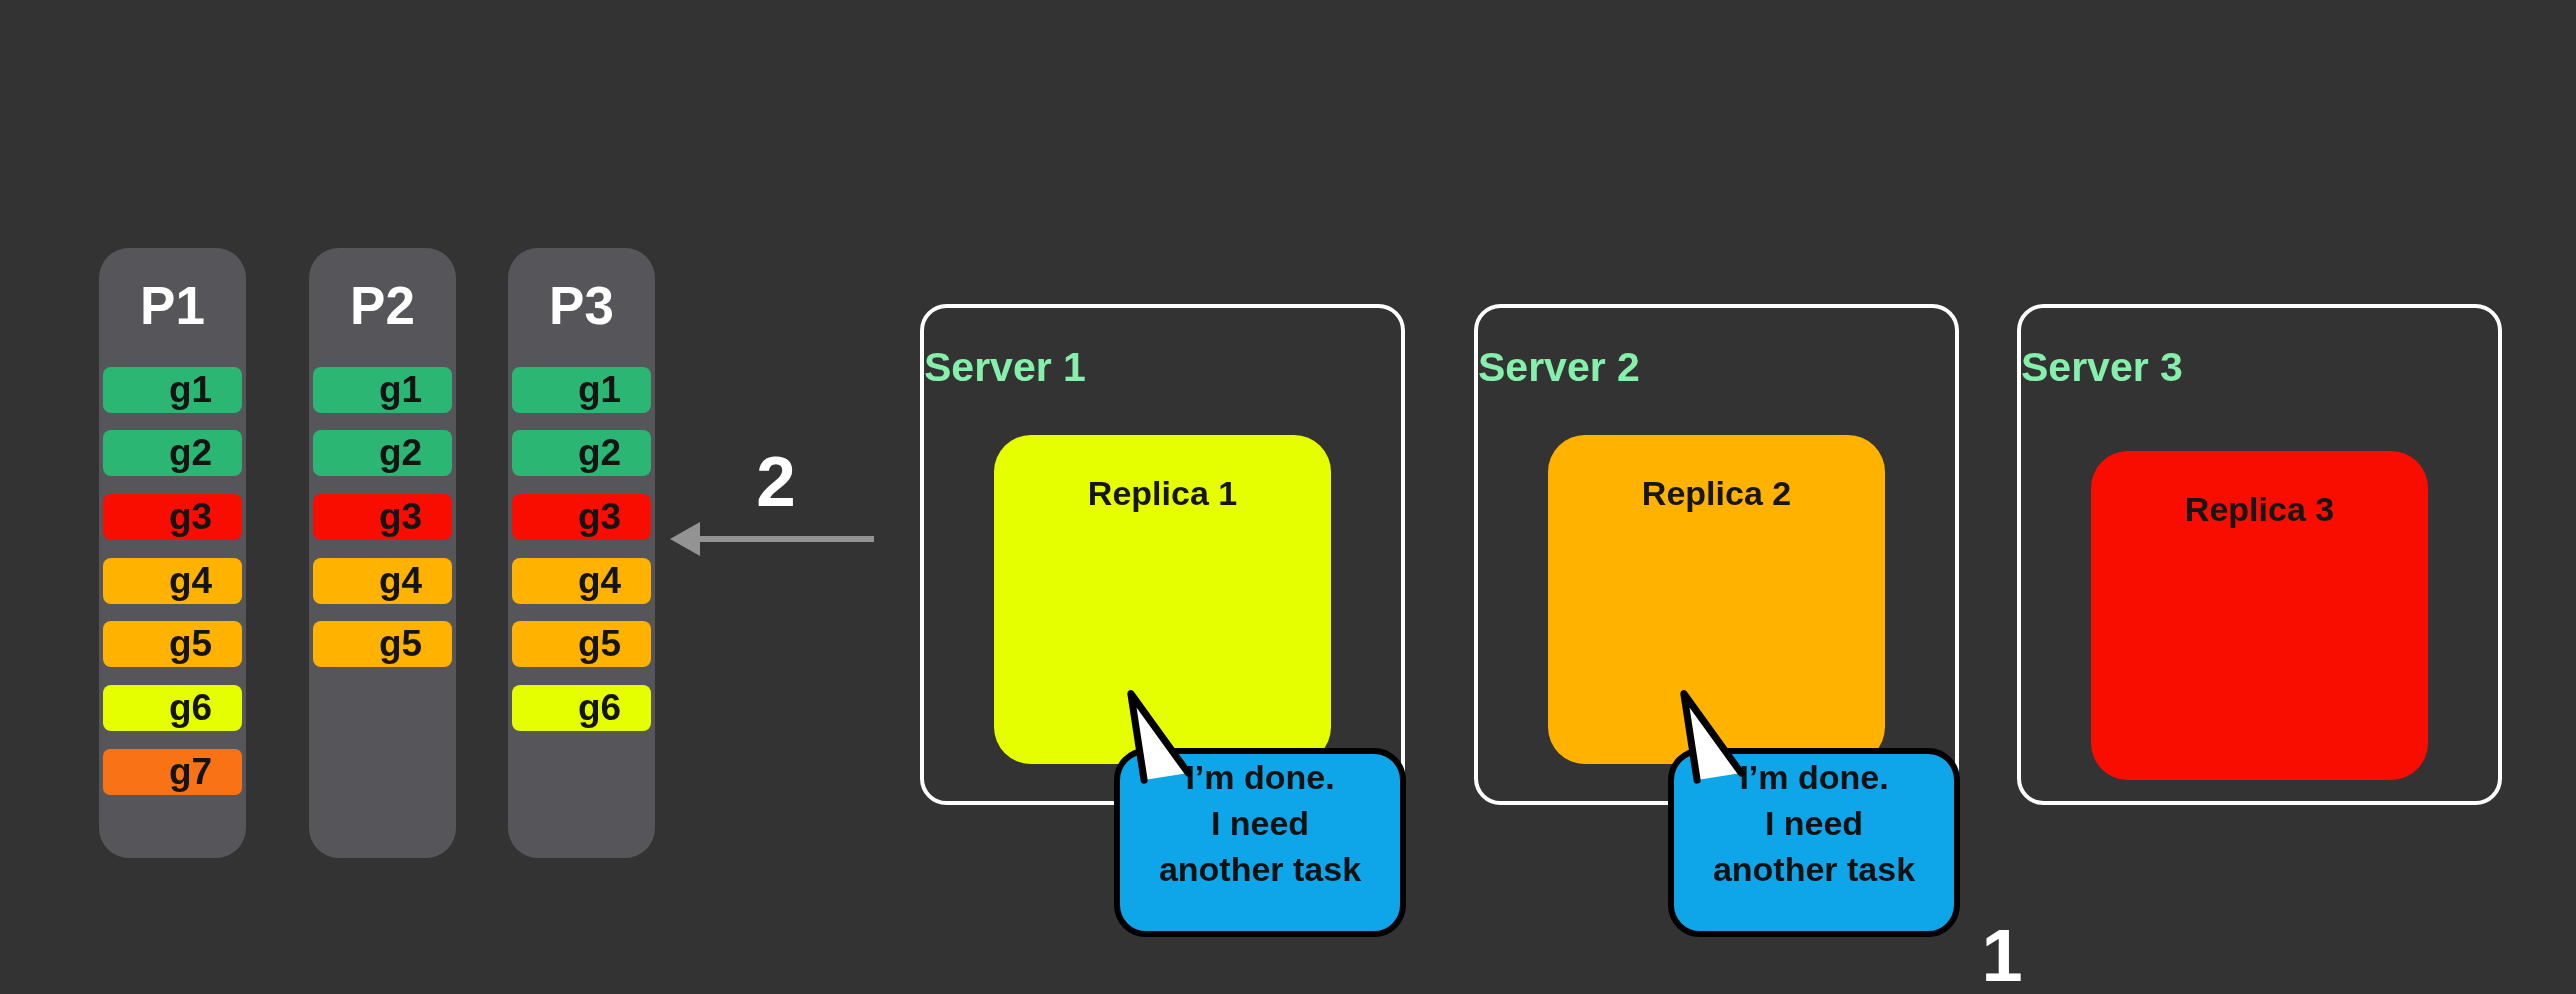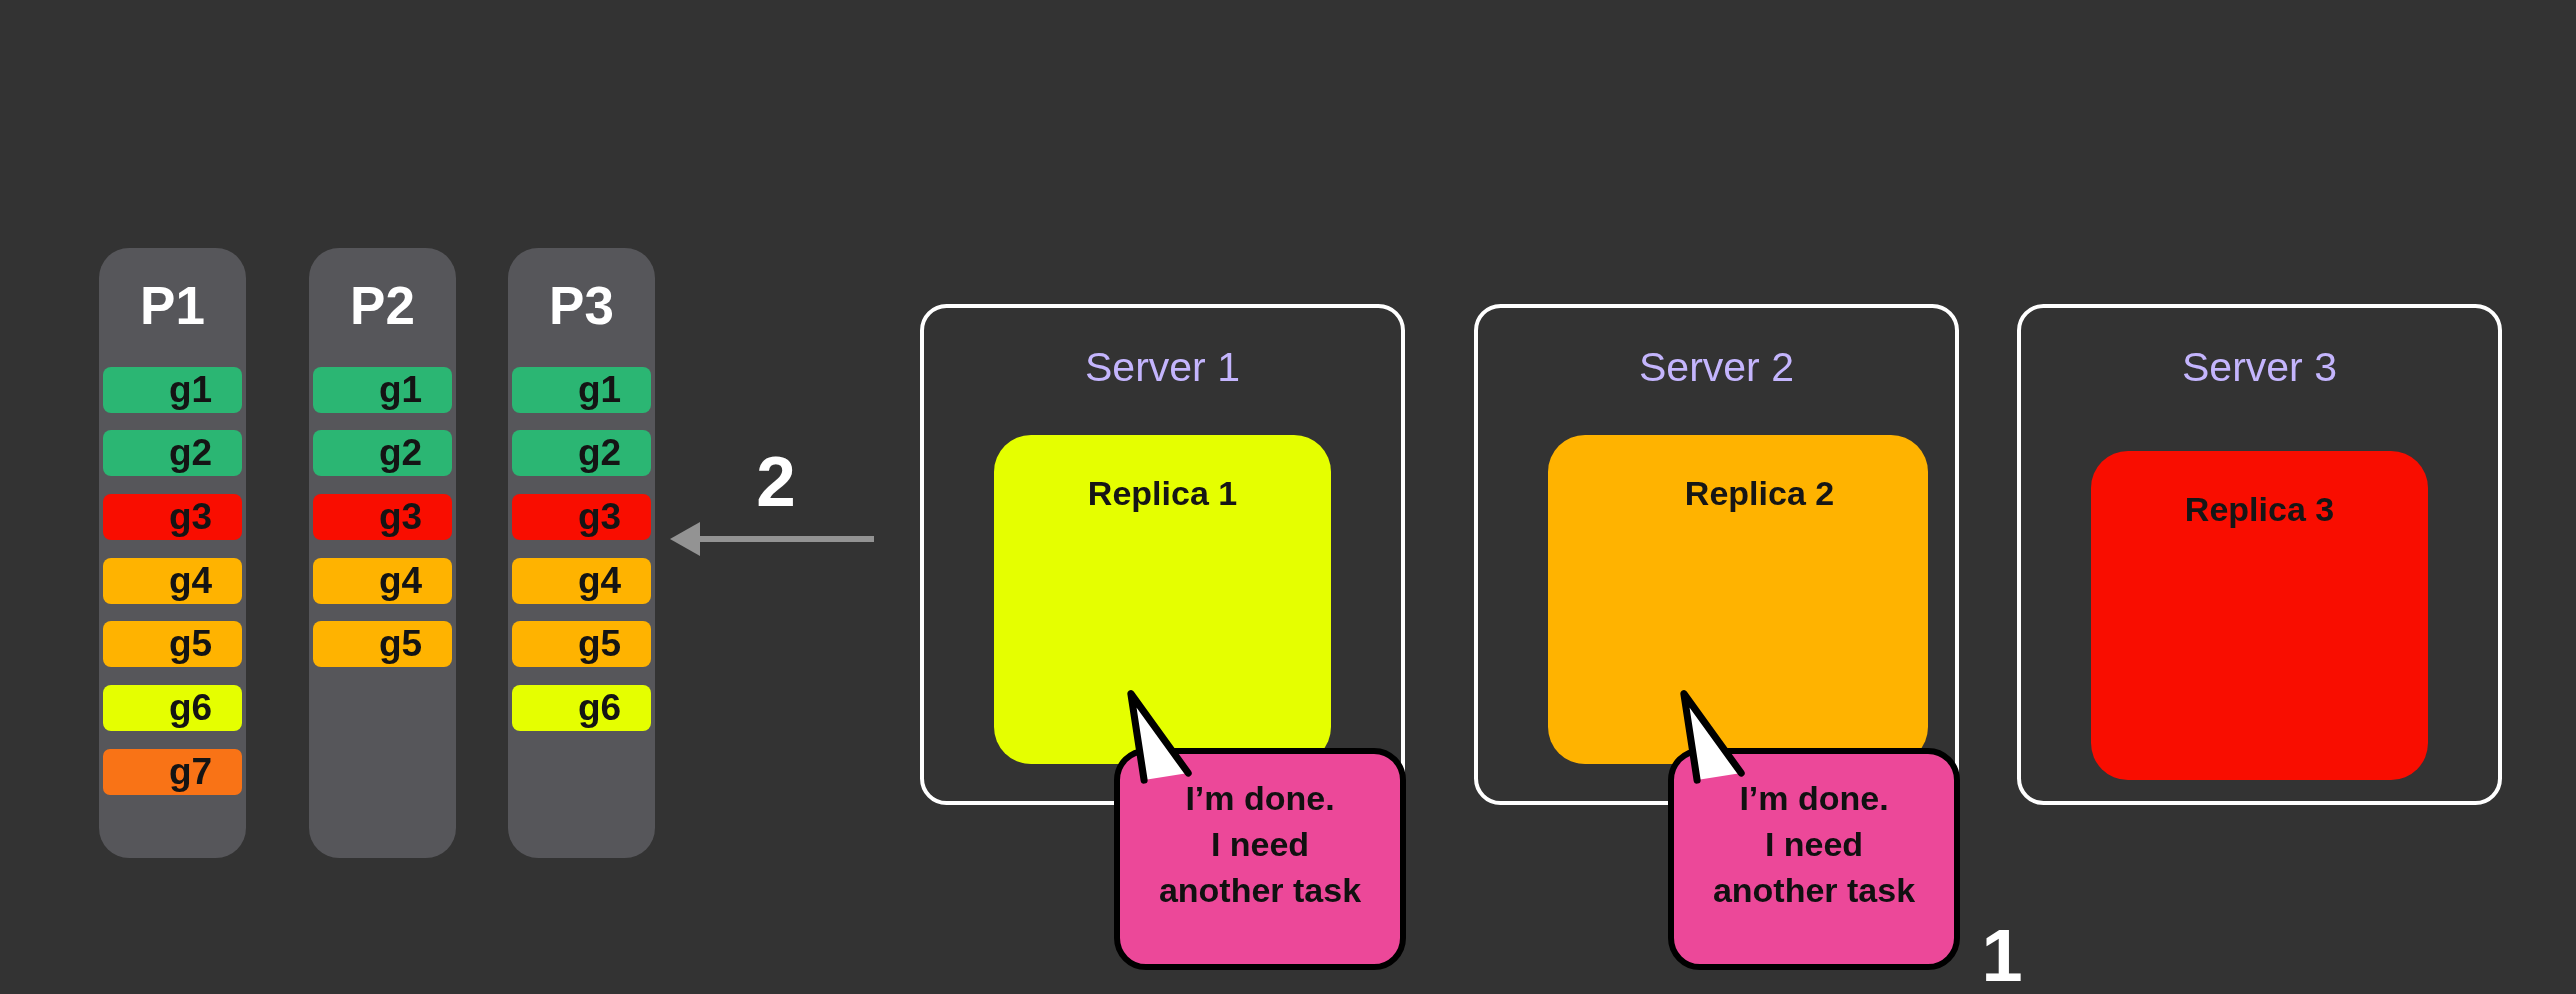"Server 1" .server-title { color: #c4b5fd -> #86efac; font-weight: 400 -> 700; text-align: center -> left }
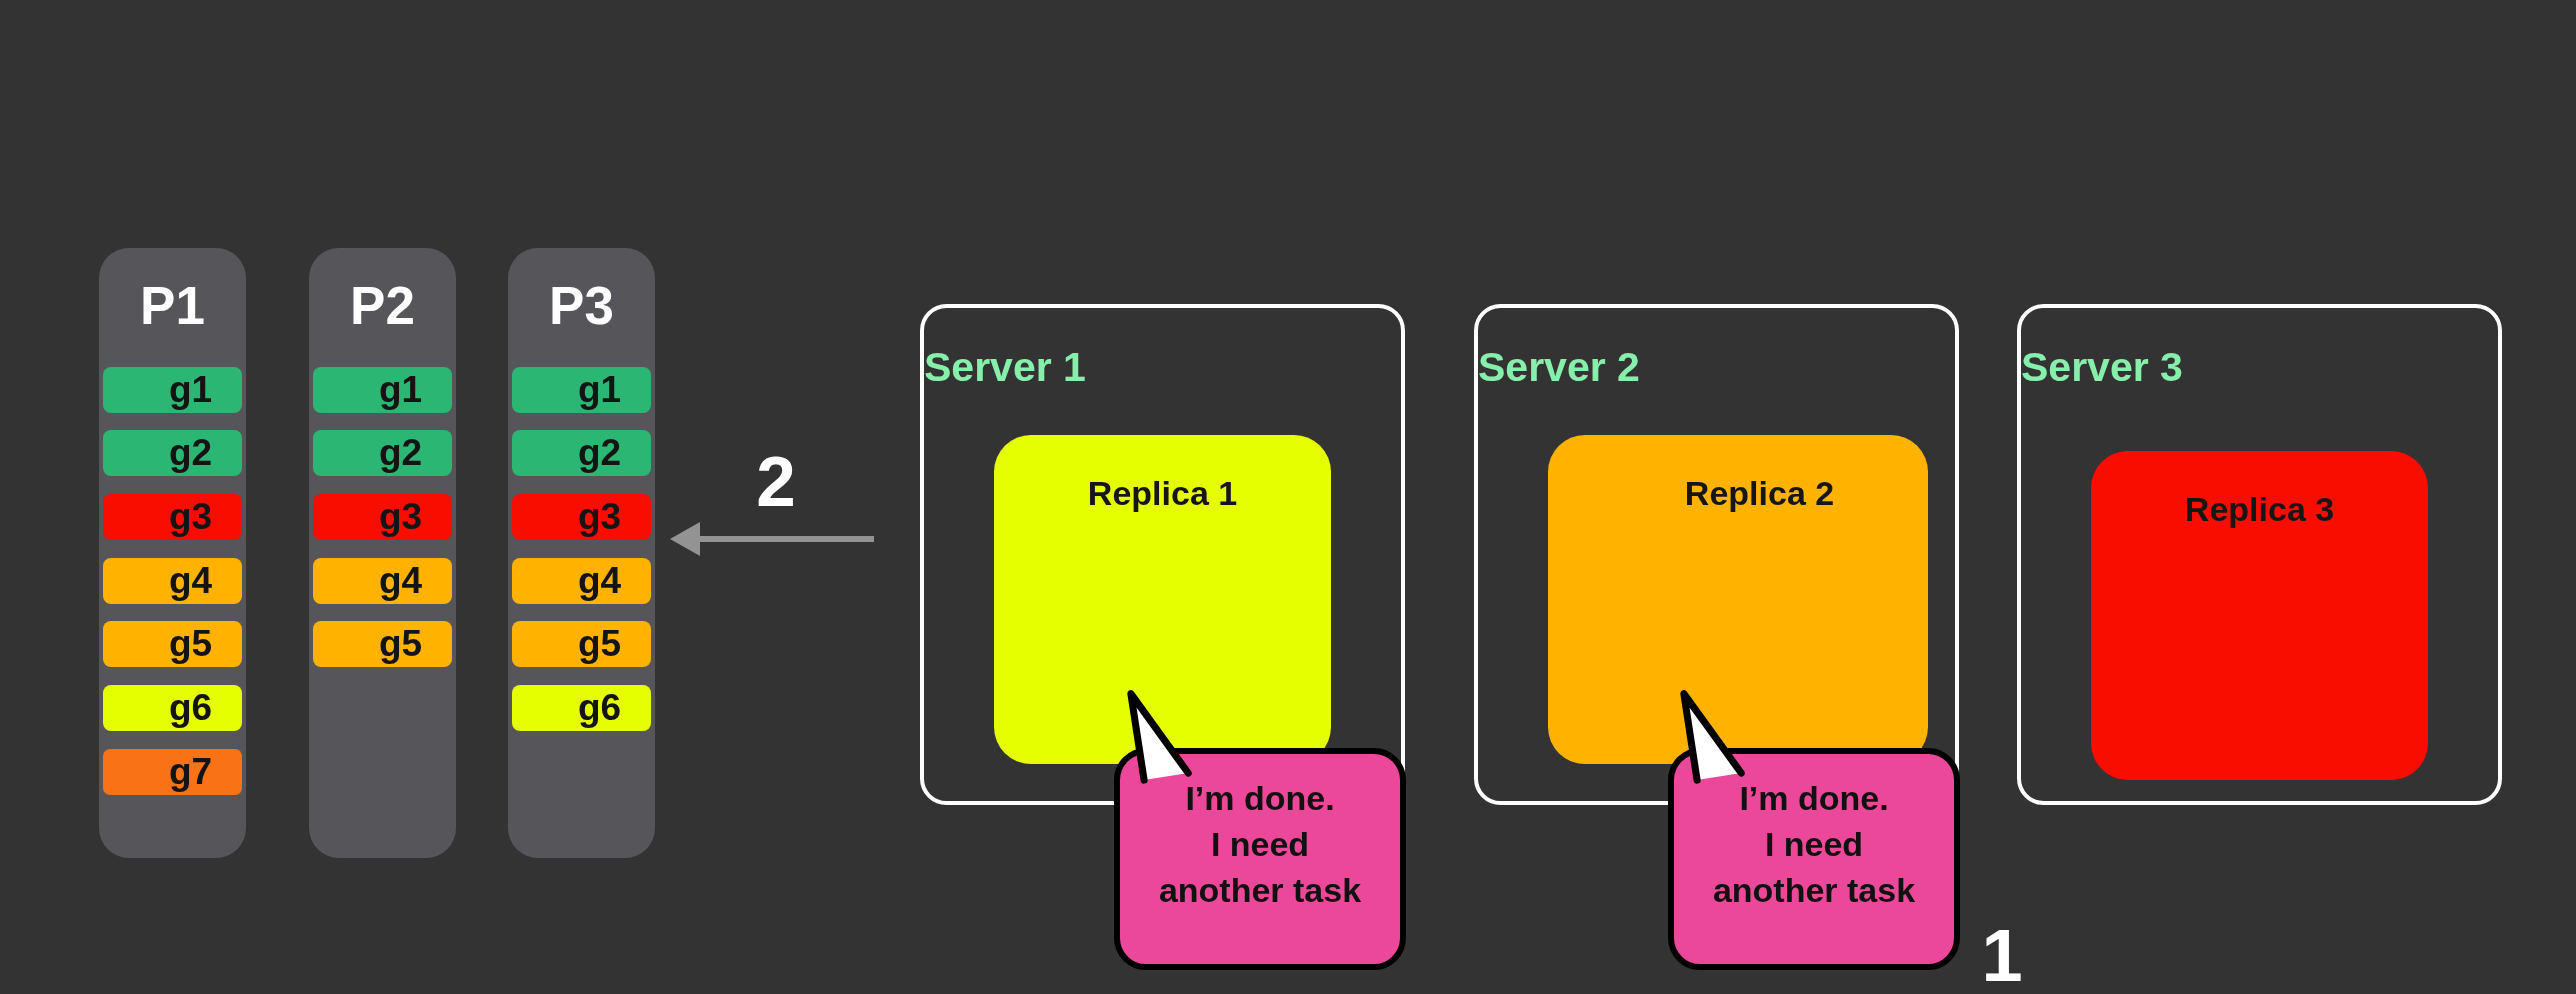"Replica 2" div.replica { padding-left: 43px -> none }
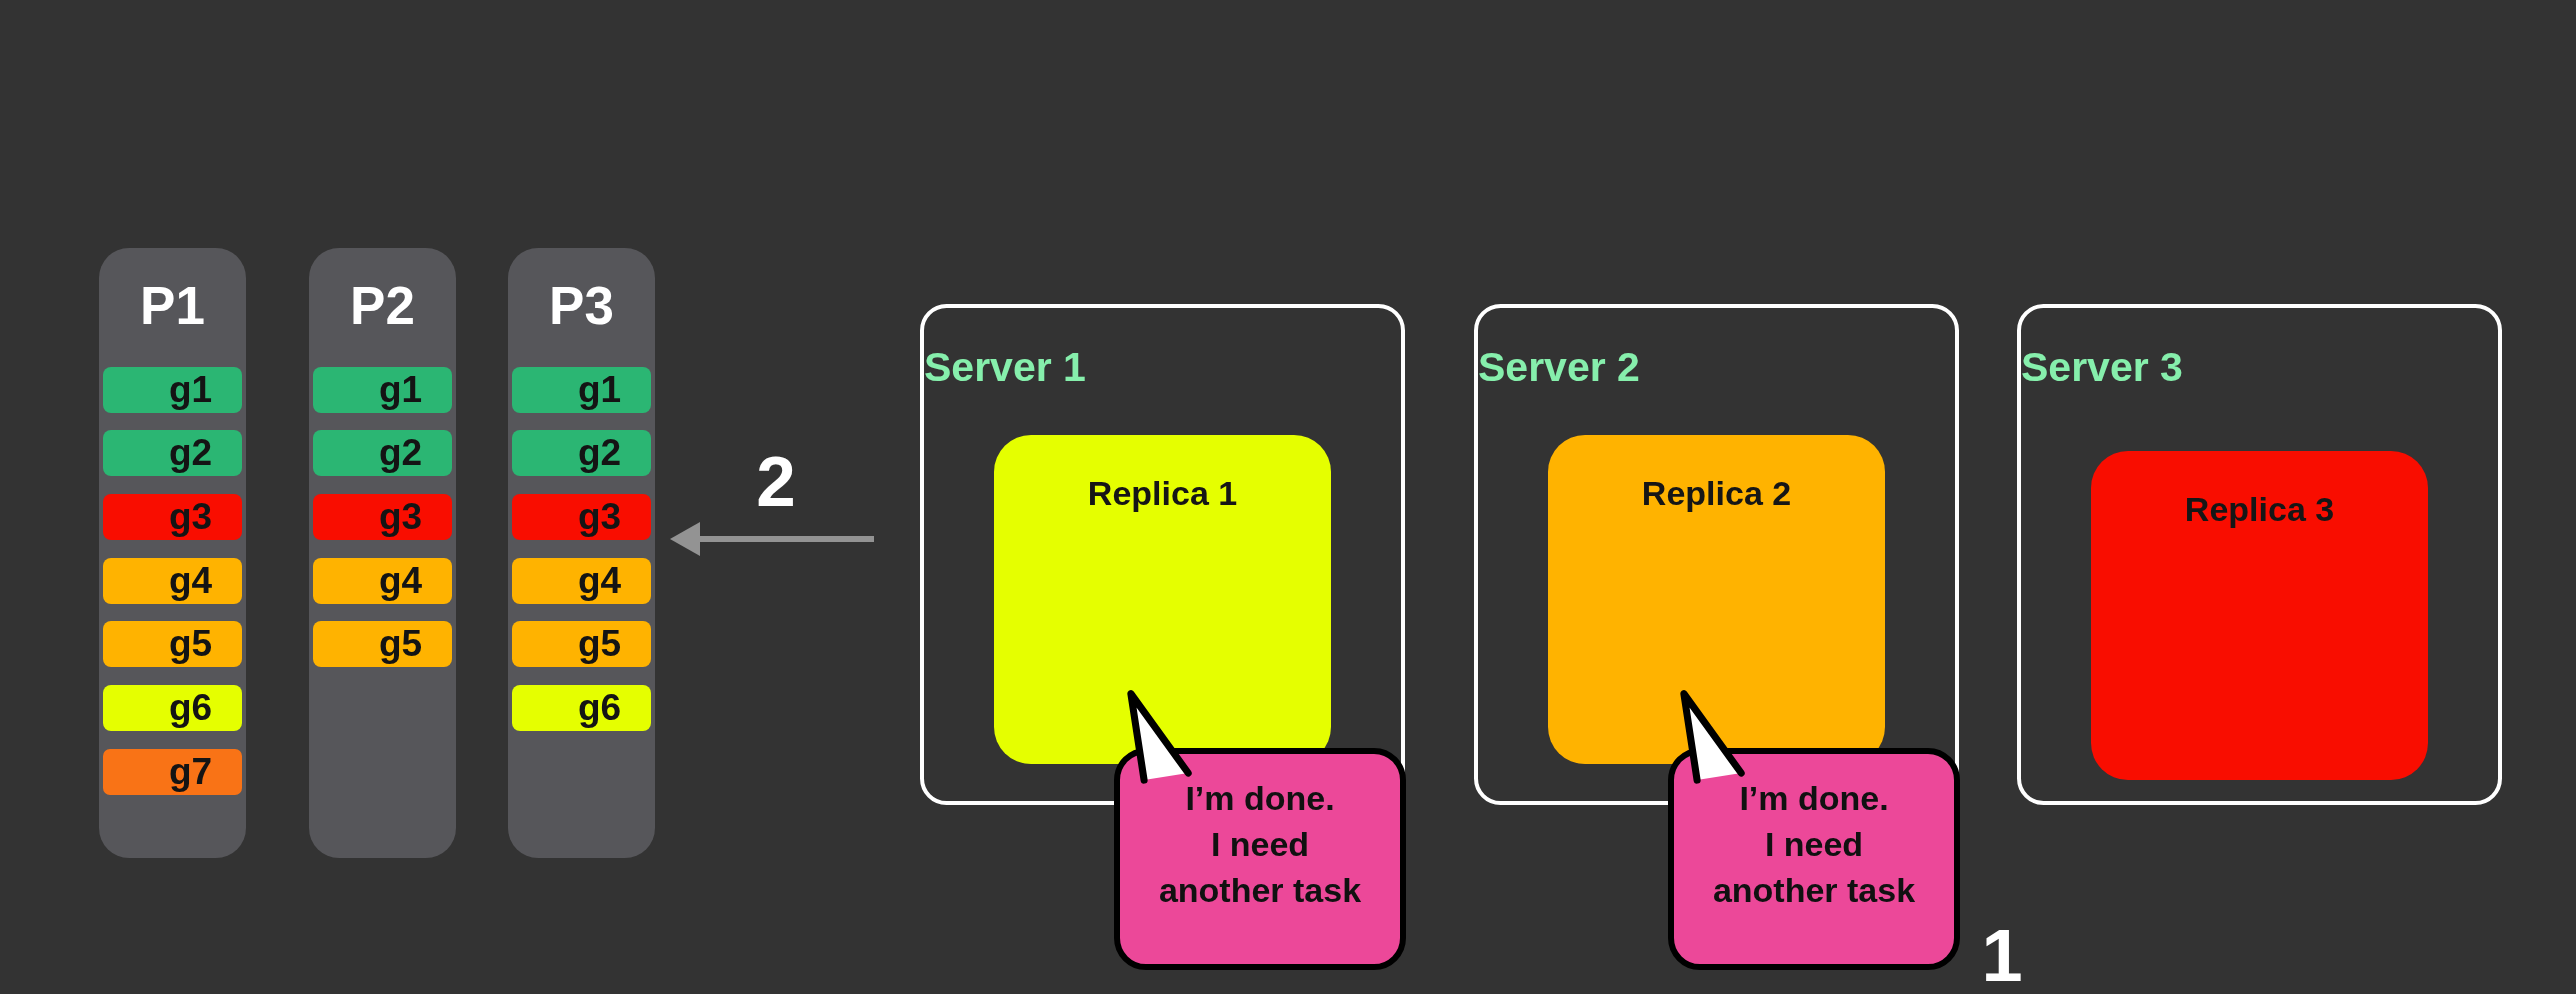"I’m done." .bubble { background: #ec4899 -> #0ea5e9; height: 222px -> 189px; padding-top: 21px -> none }
